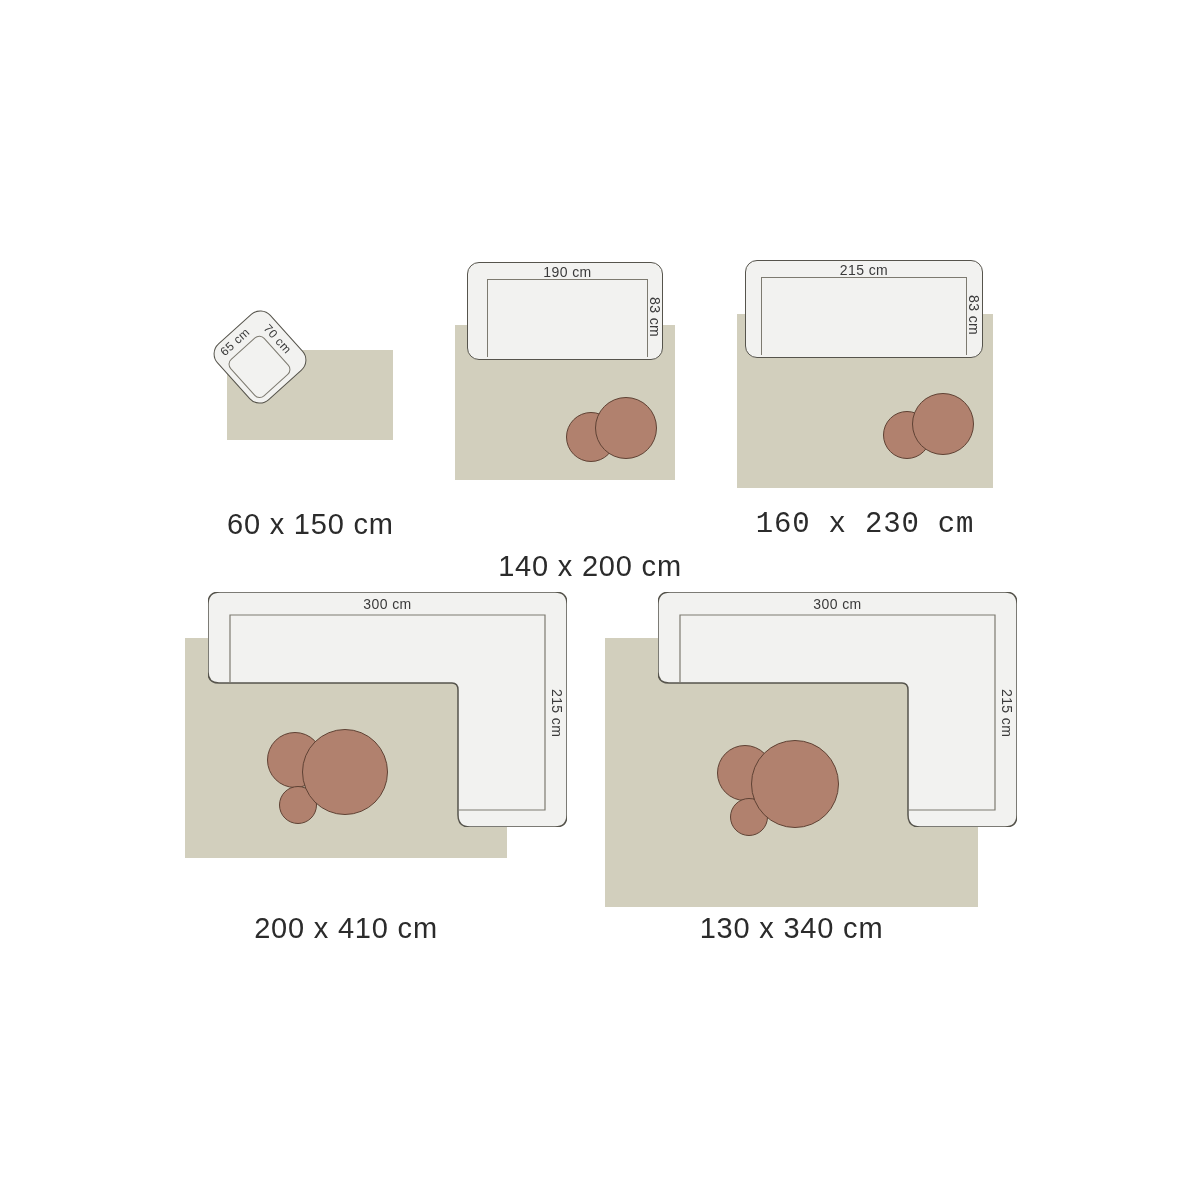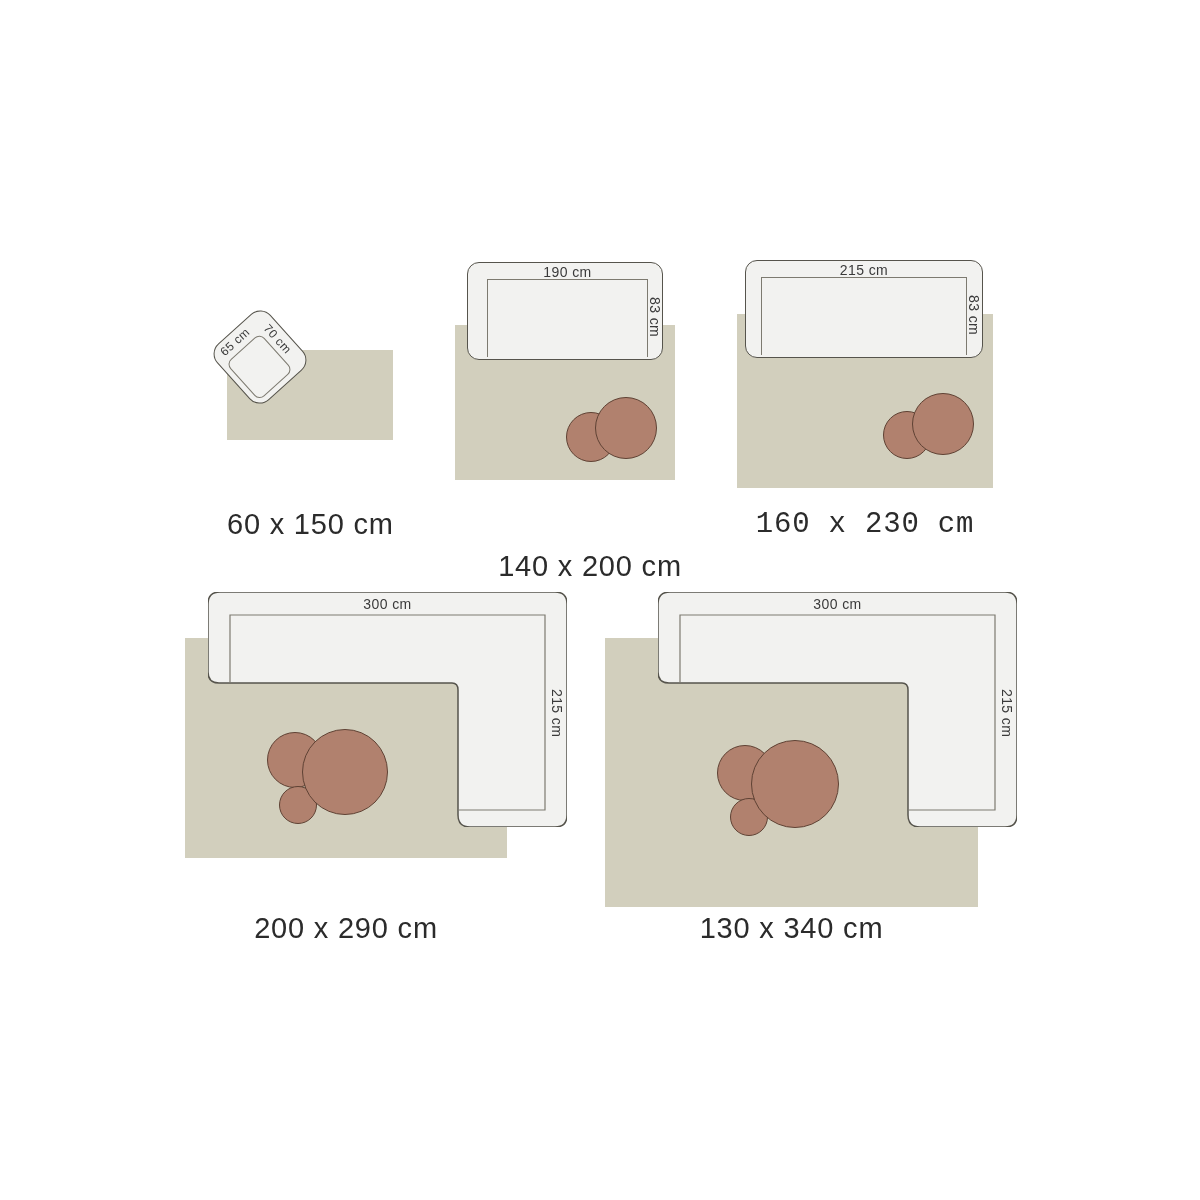"200 x 290 cm" div.size-label { text: 290 -> 410 }
